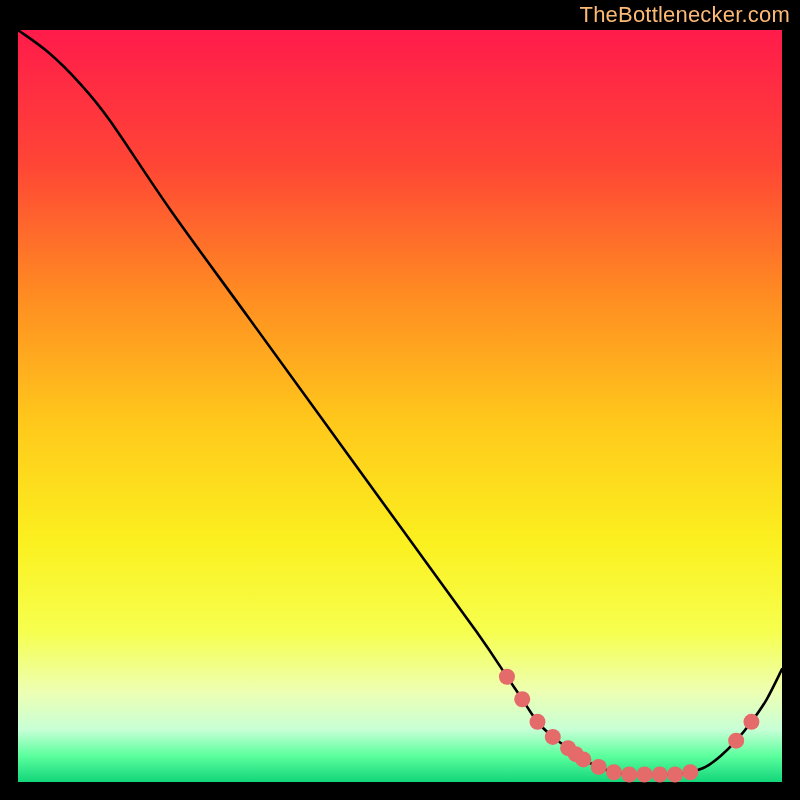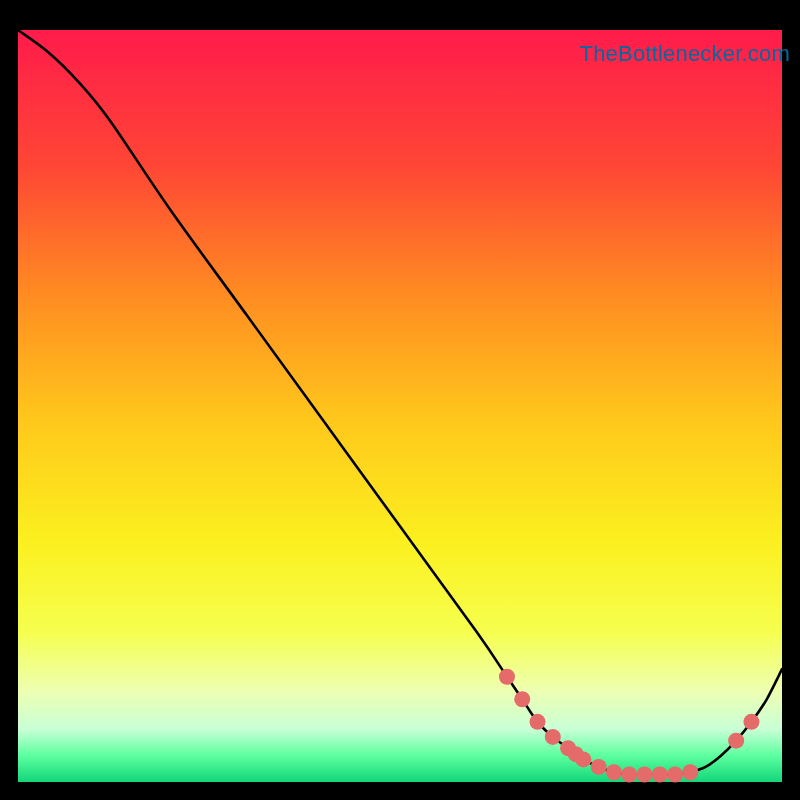"TheBottlenecker.com" .watermark { color: #0369a1 -> #fdba74; margin-top: 39px -> none }
